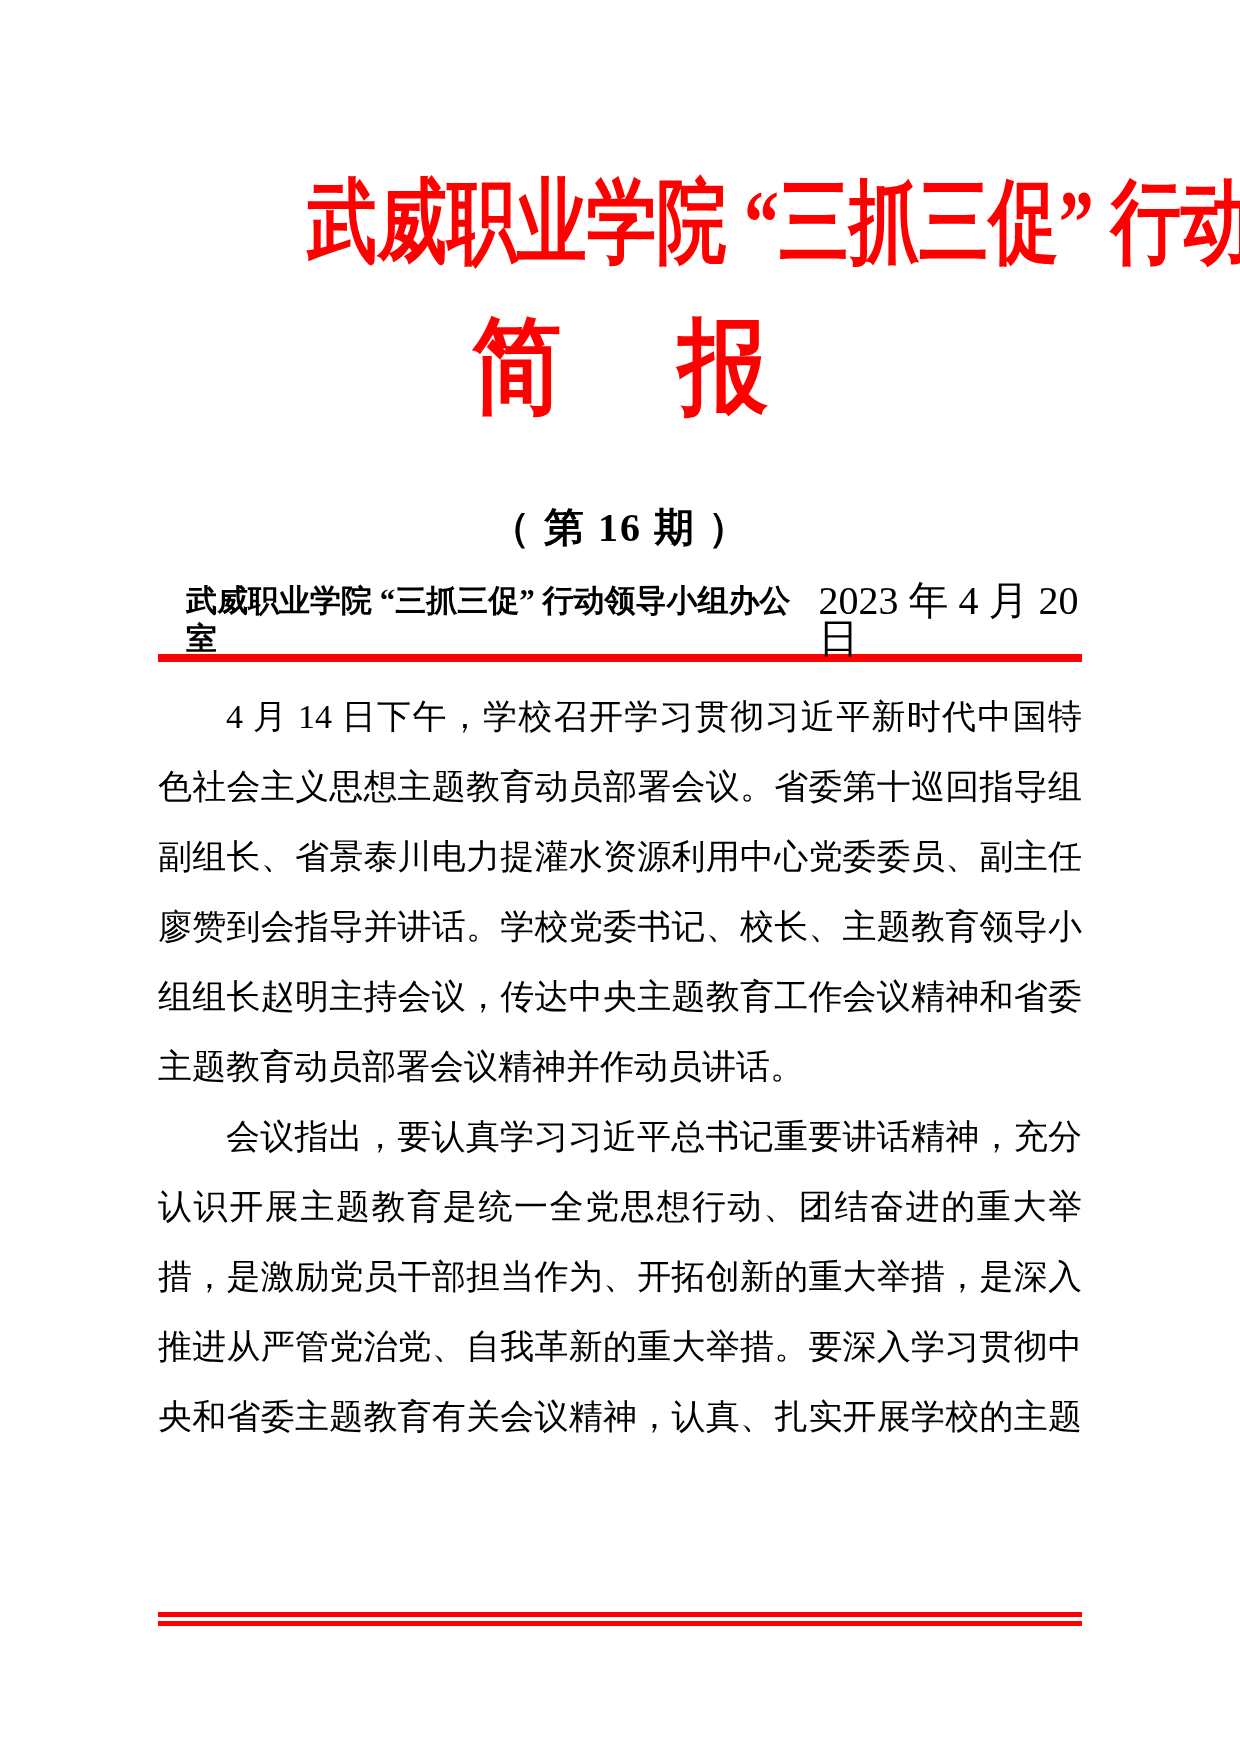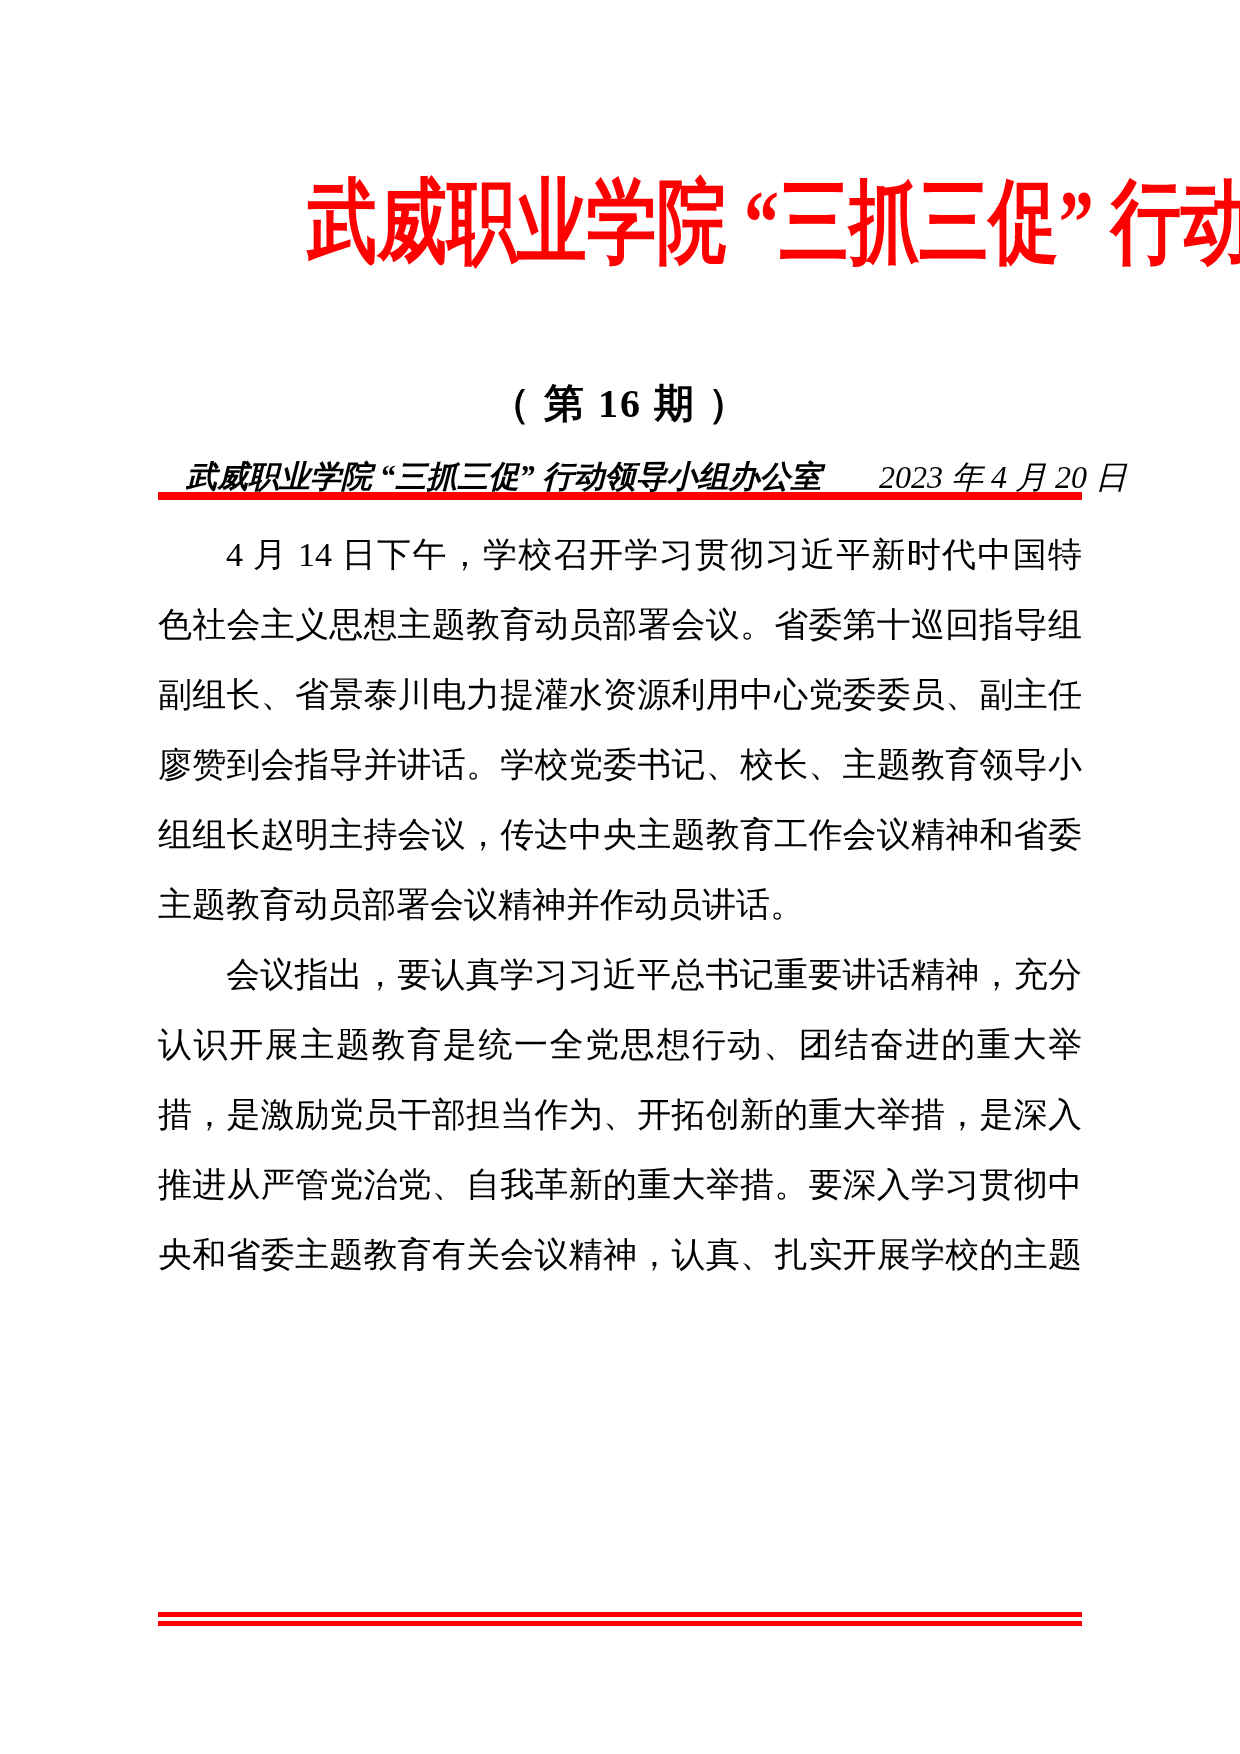"简 报" div.bulletin-row { html: none -> <div> <span>简</span><span>报</span> </div> }
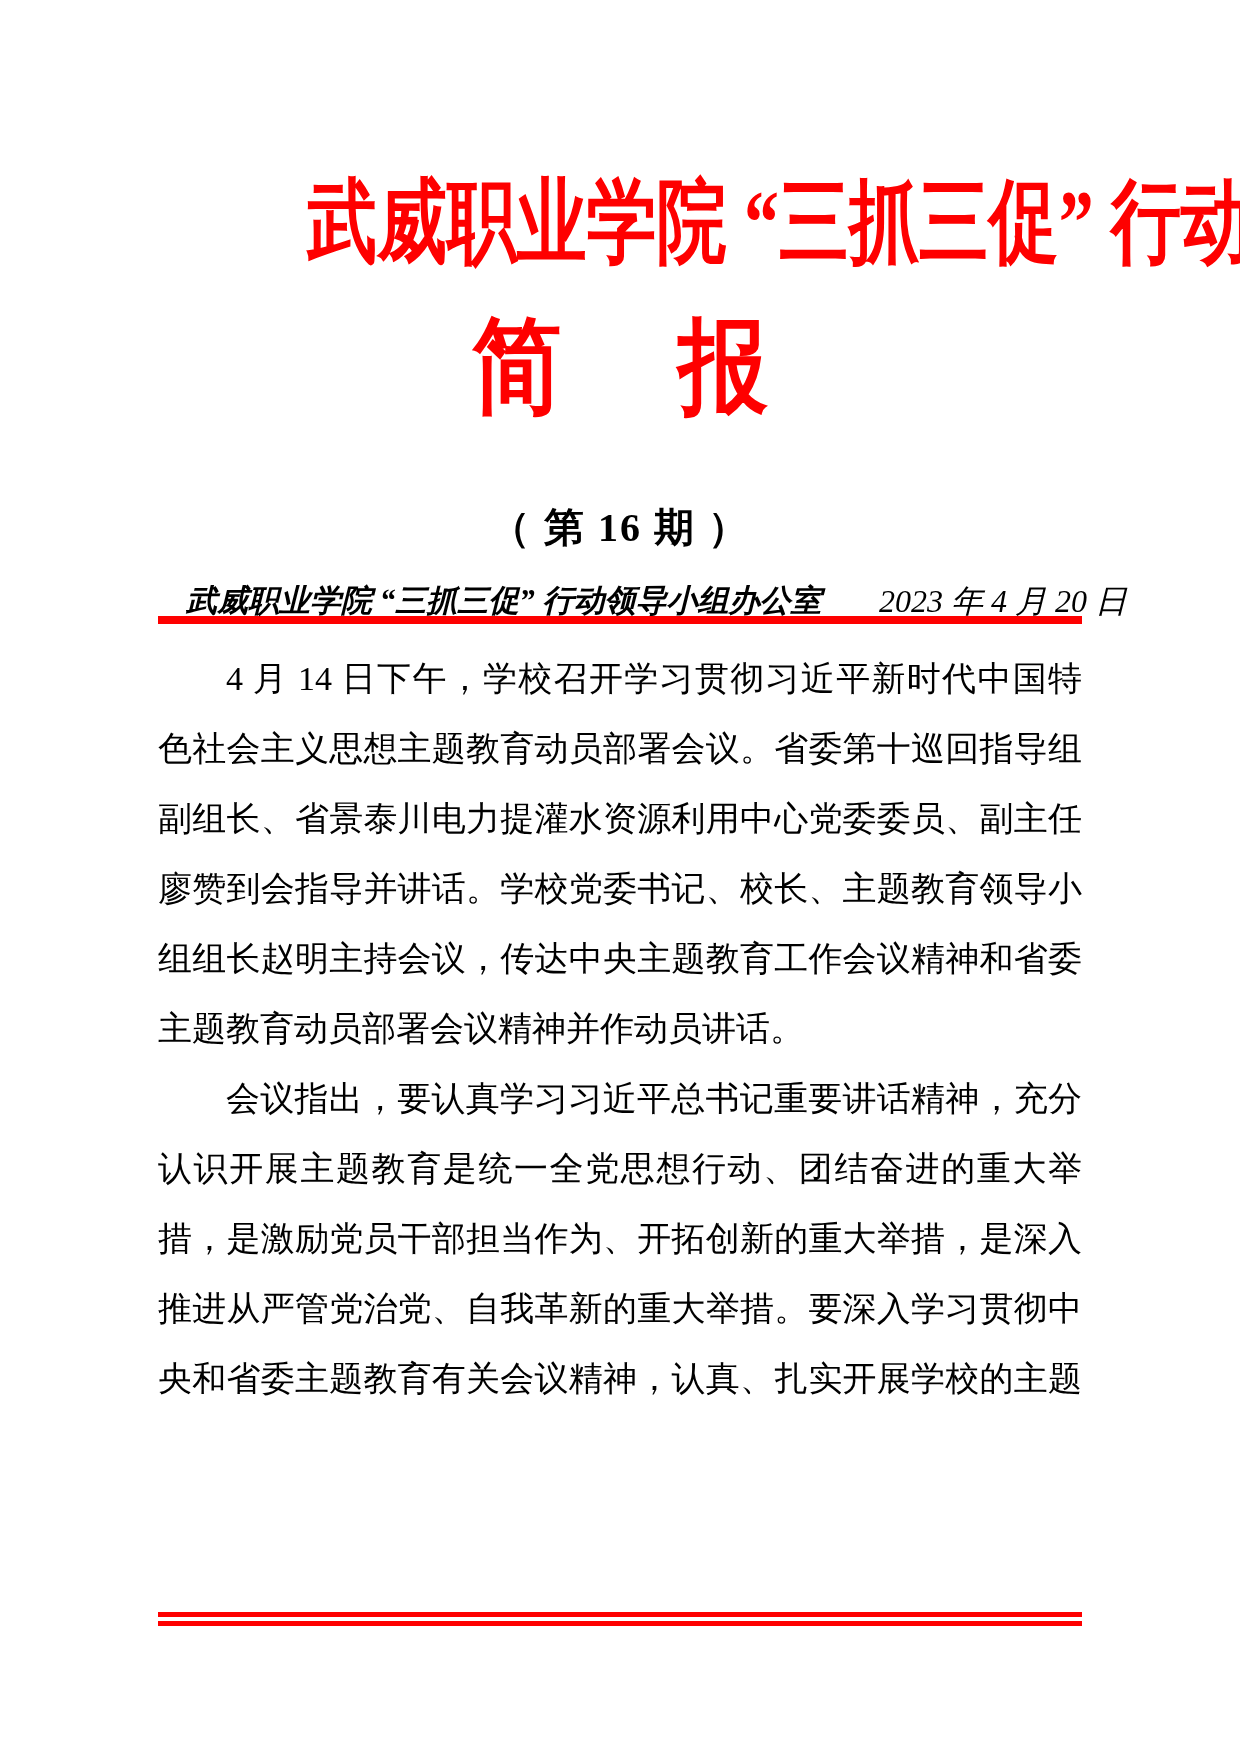"武威职业学院 “三抓三促” 行动领导小组办公室" .org-row { font-style: italic -> none }
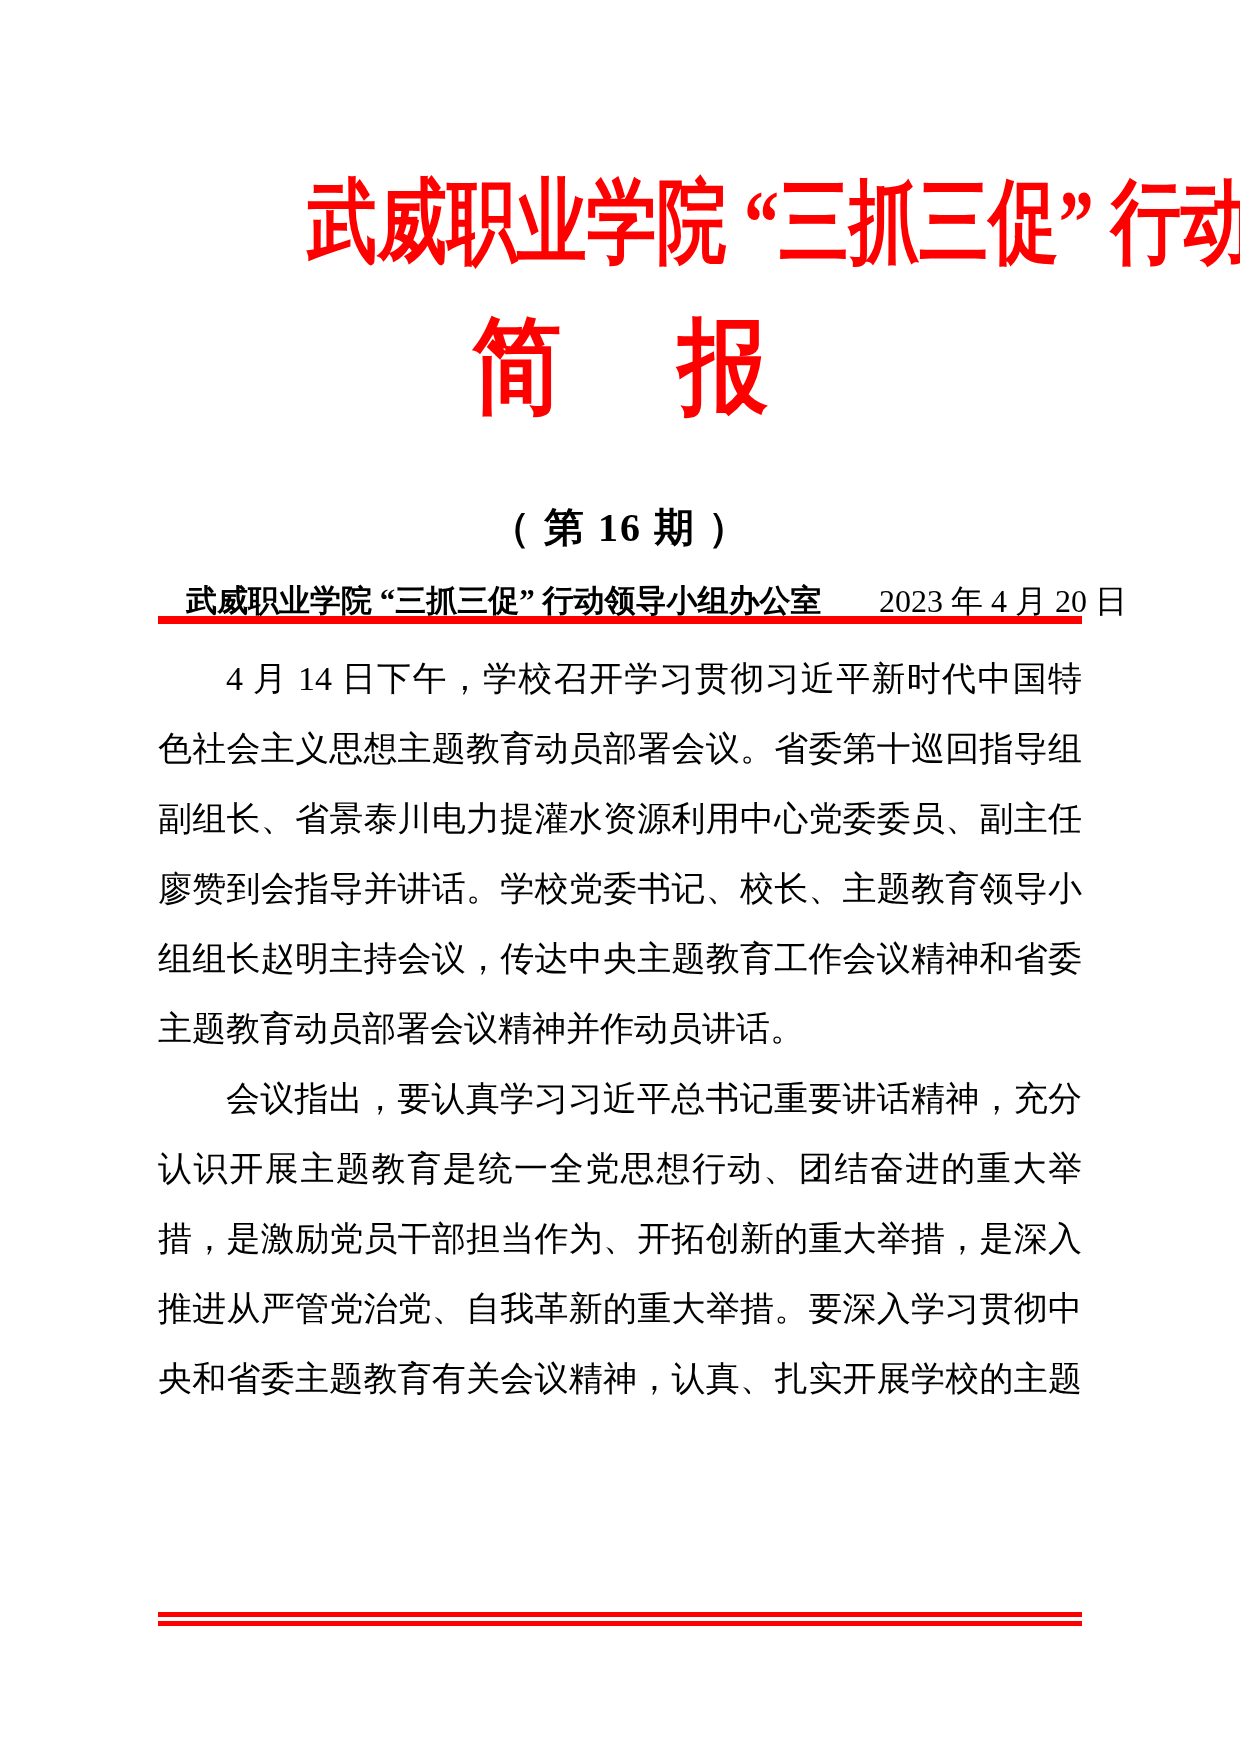"2023 年 4 月 20" .issue-date { font-size: 32px -> 40px }
